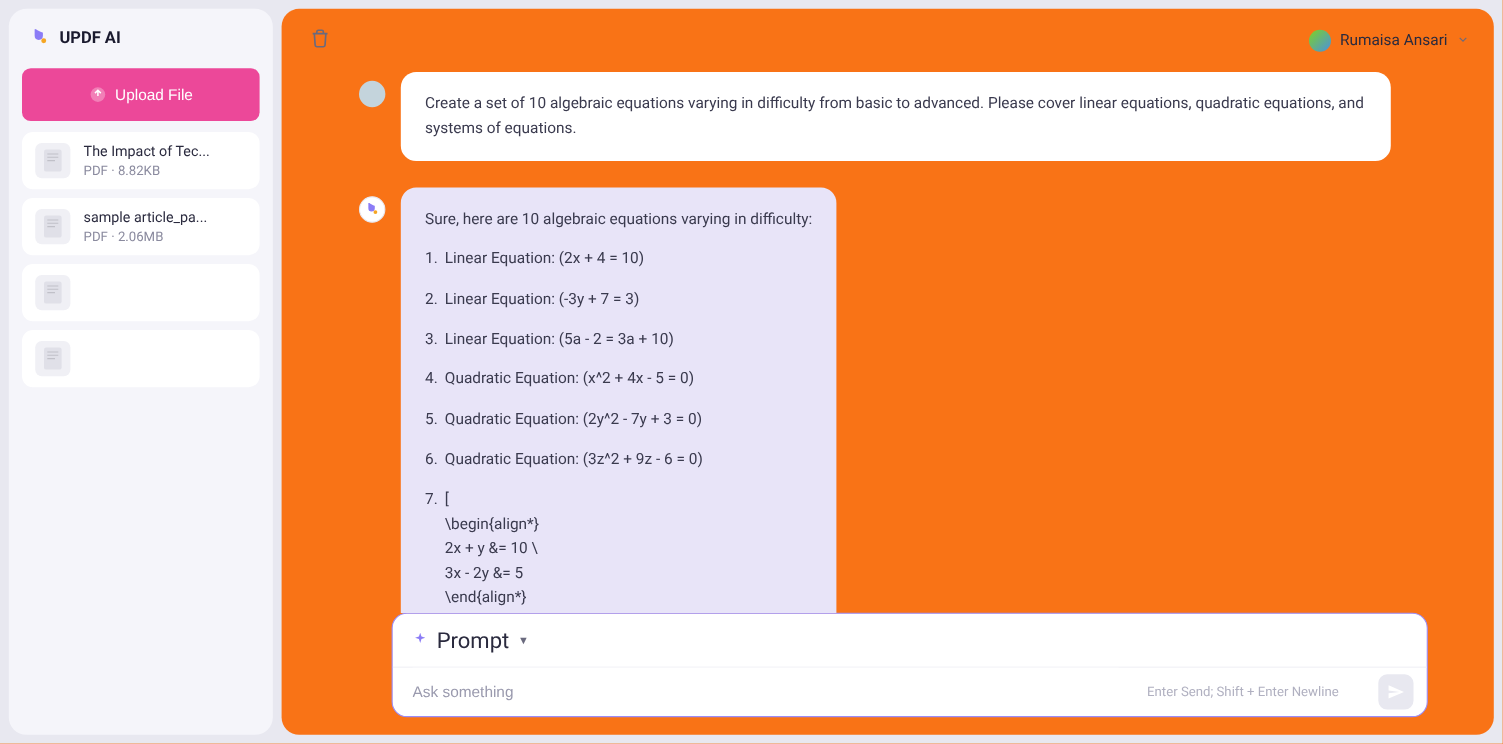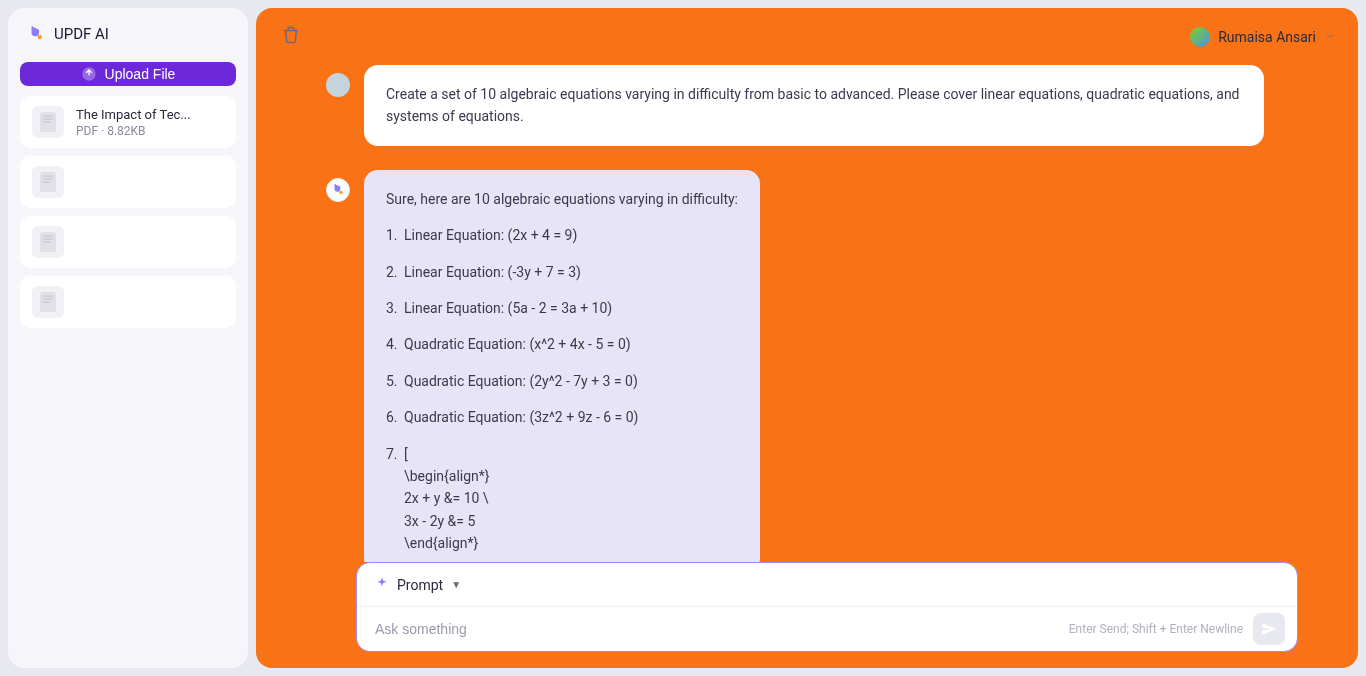"UPDF AI" .app-title { font-weight: 400 -> 700 }
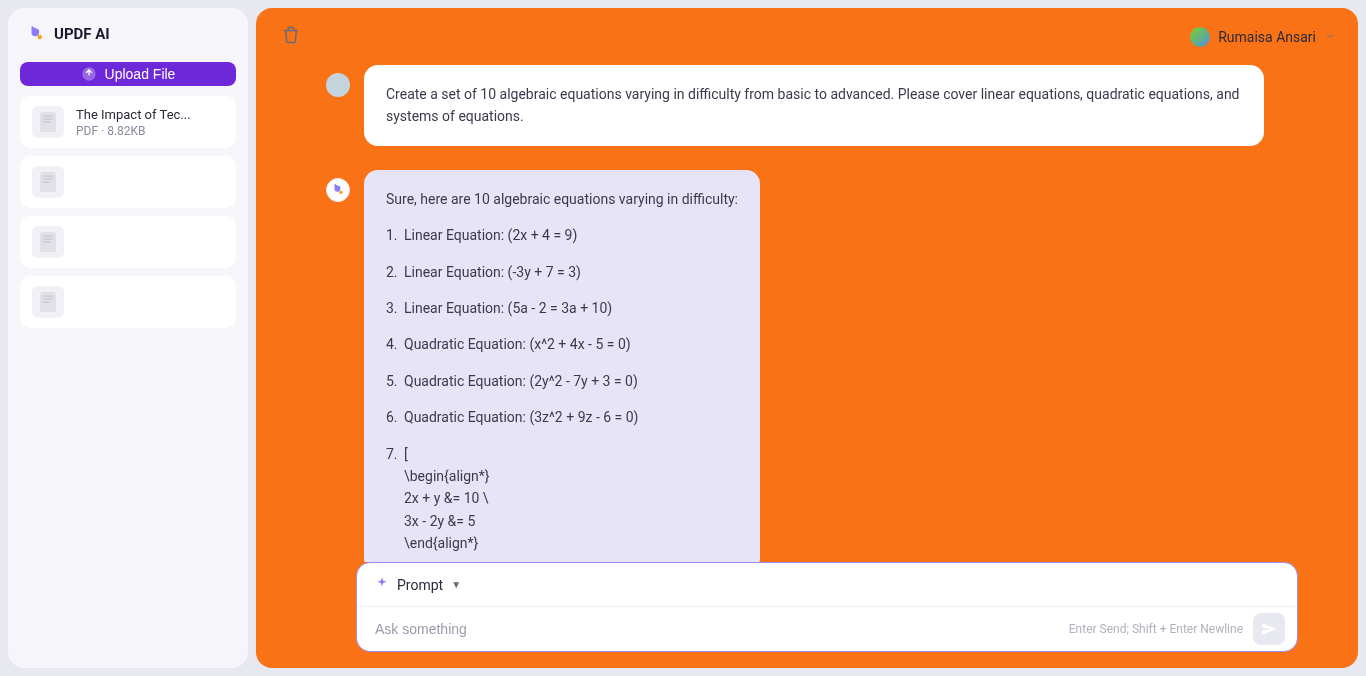"Upload File" .upload-btn { background: #6d28d9 -> #ec4899; padding: 4px -> 16px }
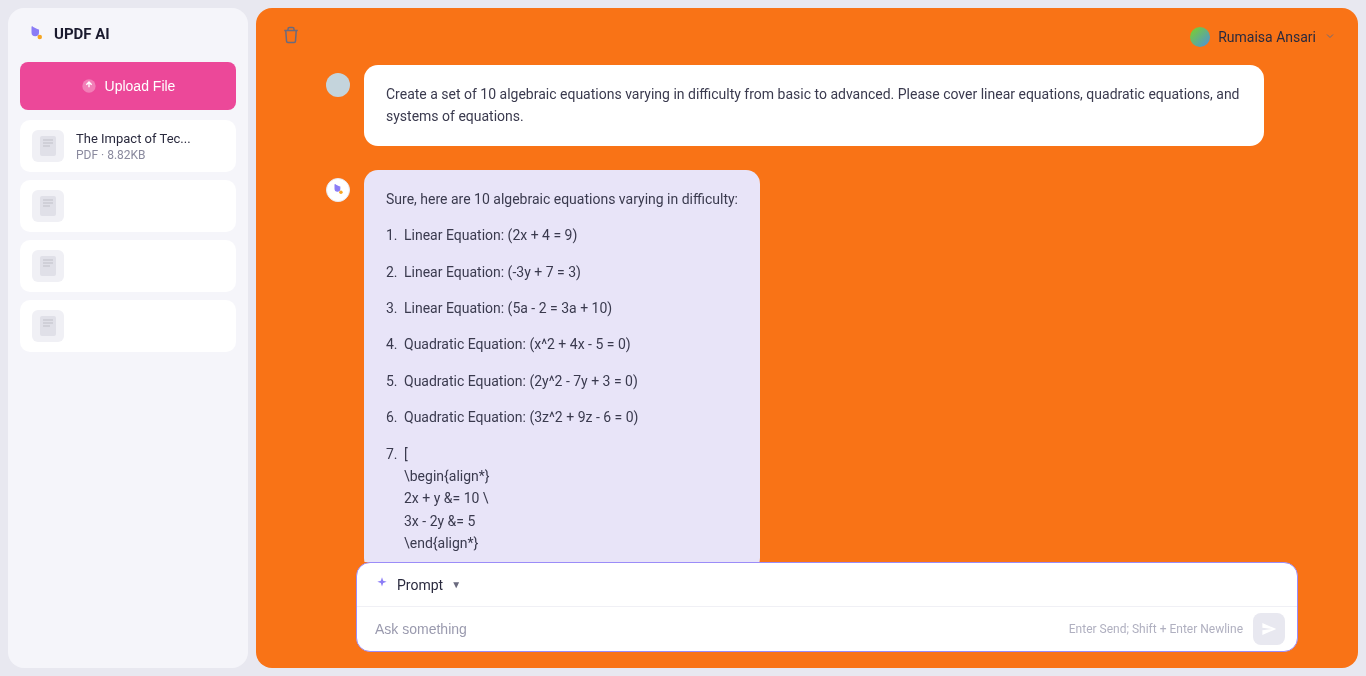"sample article_pa..." div.file-info { html: none -> <div> <div>sample article_pa...</div> <div>PDF · 2.06MB</div> </div> }
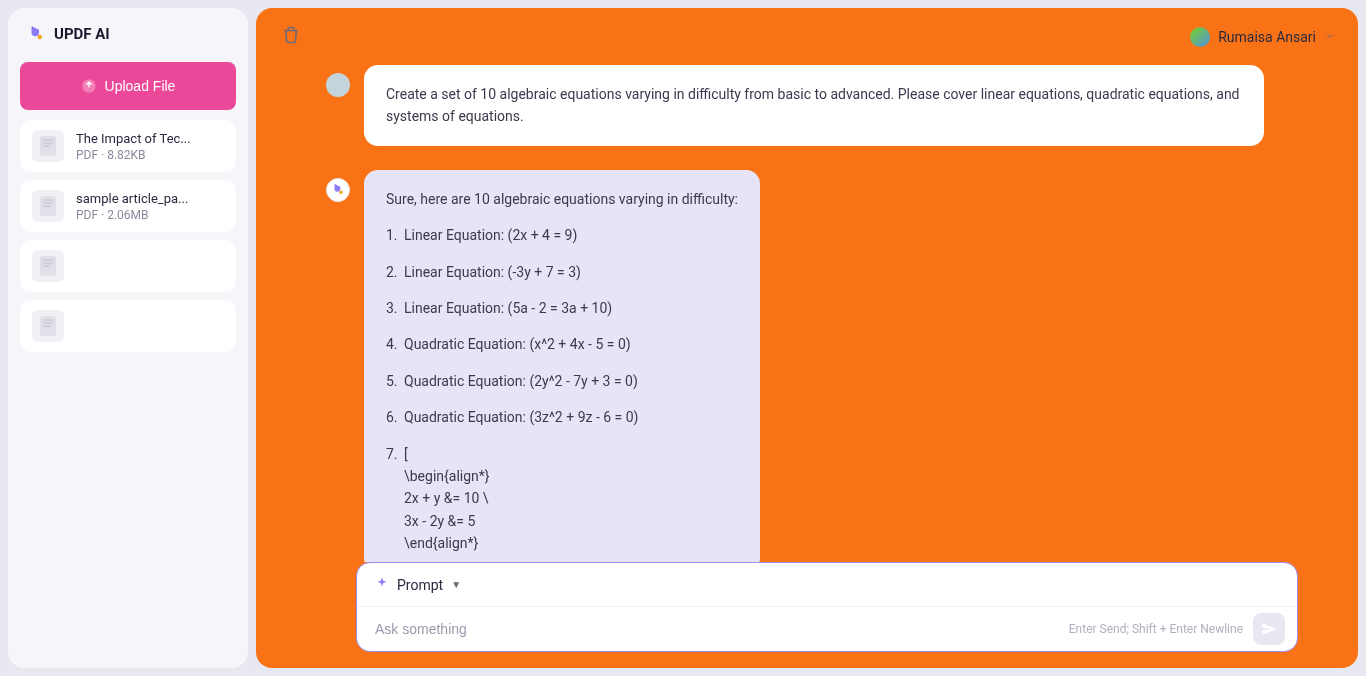"Linear Equation: (2x + 4" span.list-content { text: 9 -> 10 }
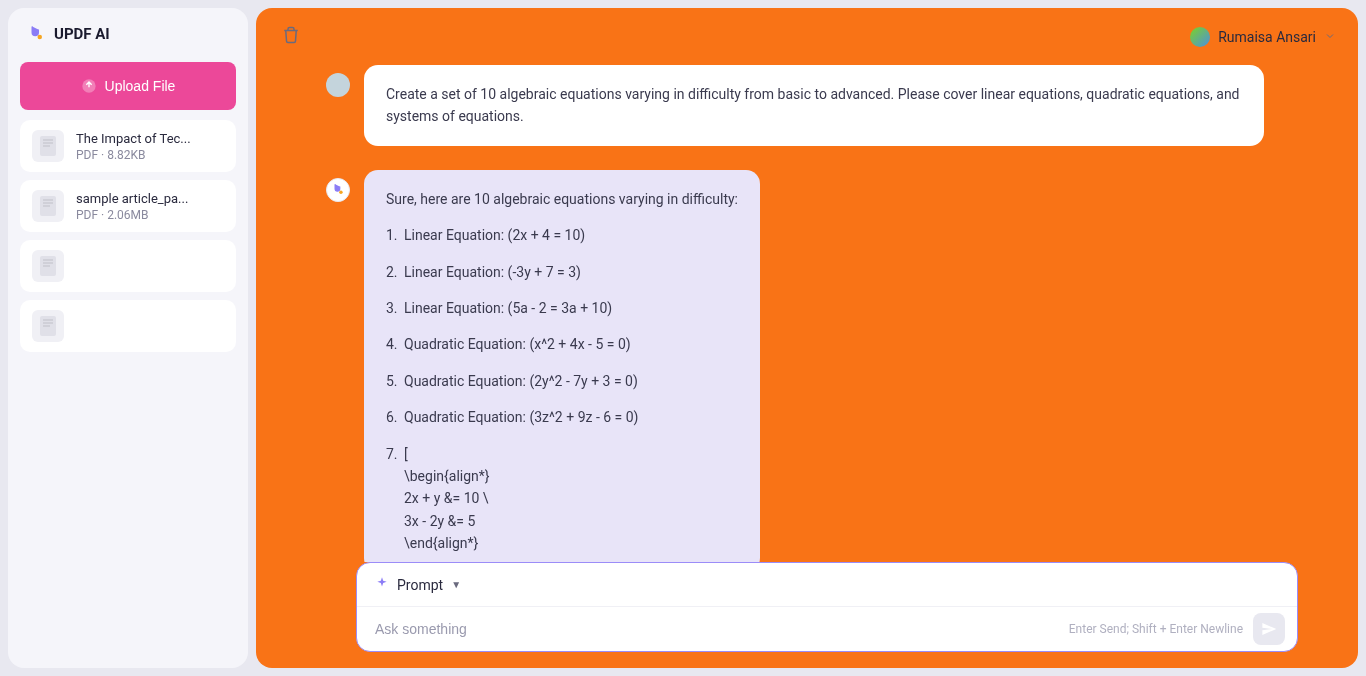"Prompt" .prompt-label { font-size: 14px -> 20px }
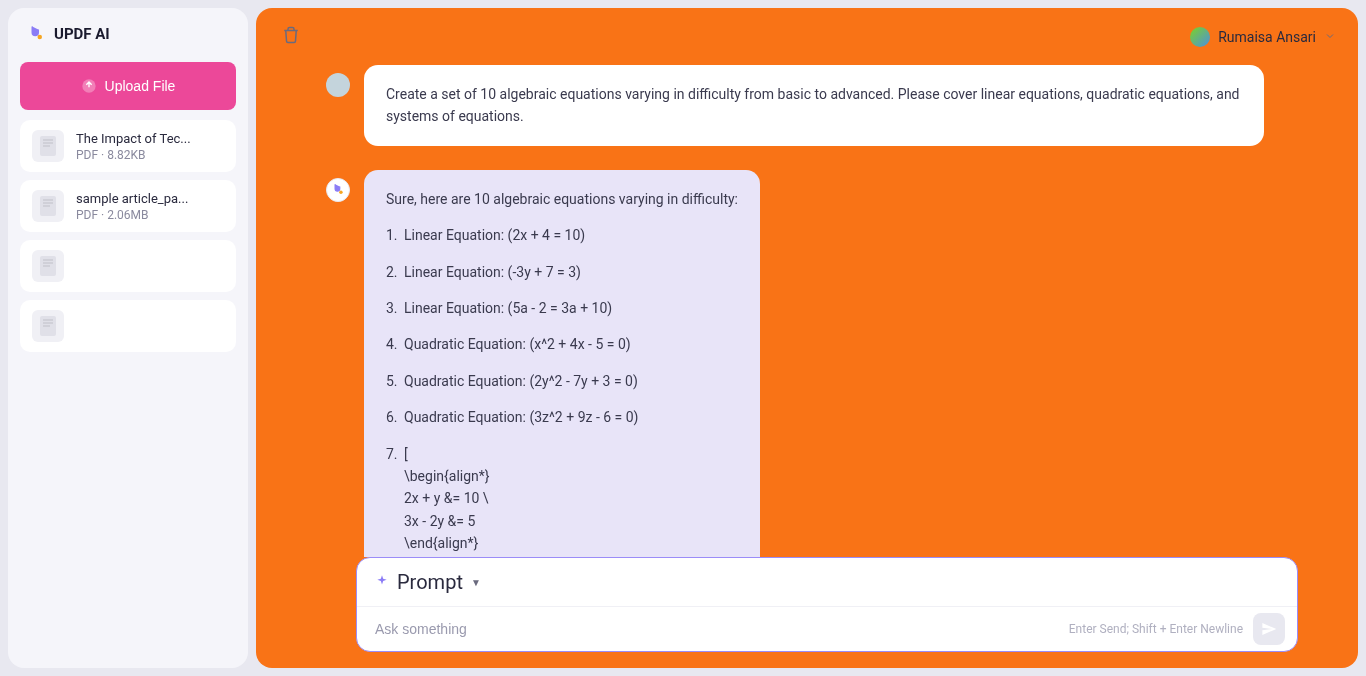"Ask something" .input-row { gap: none -> 26px }
